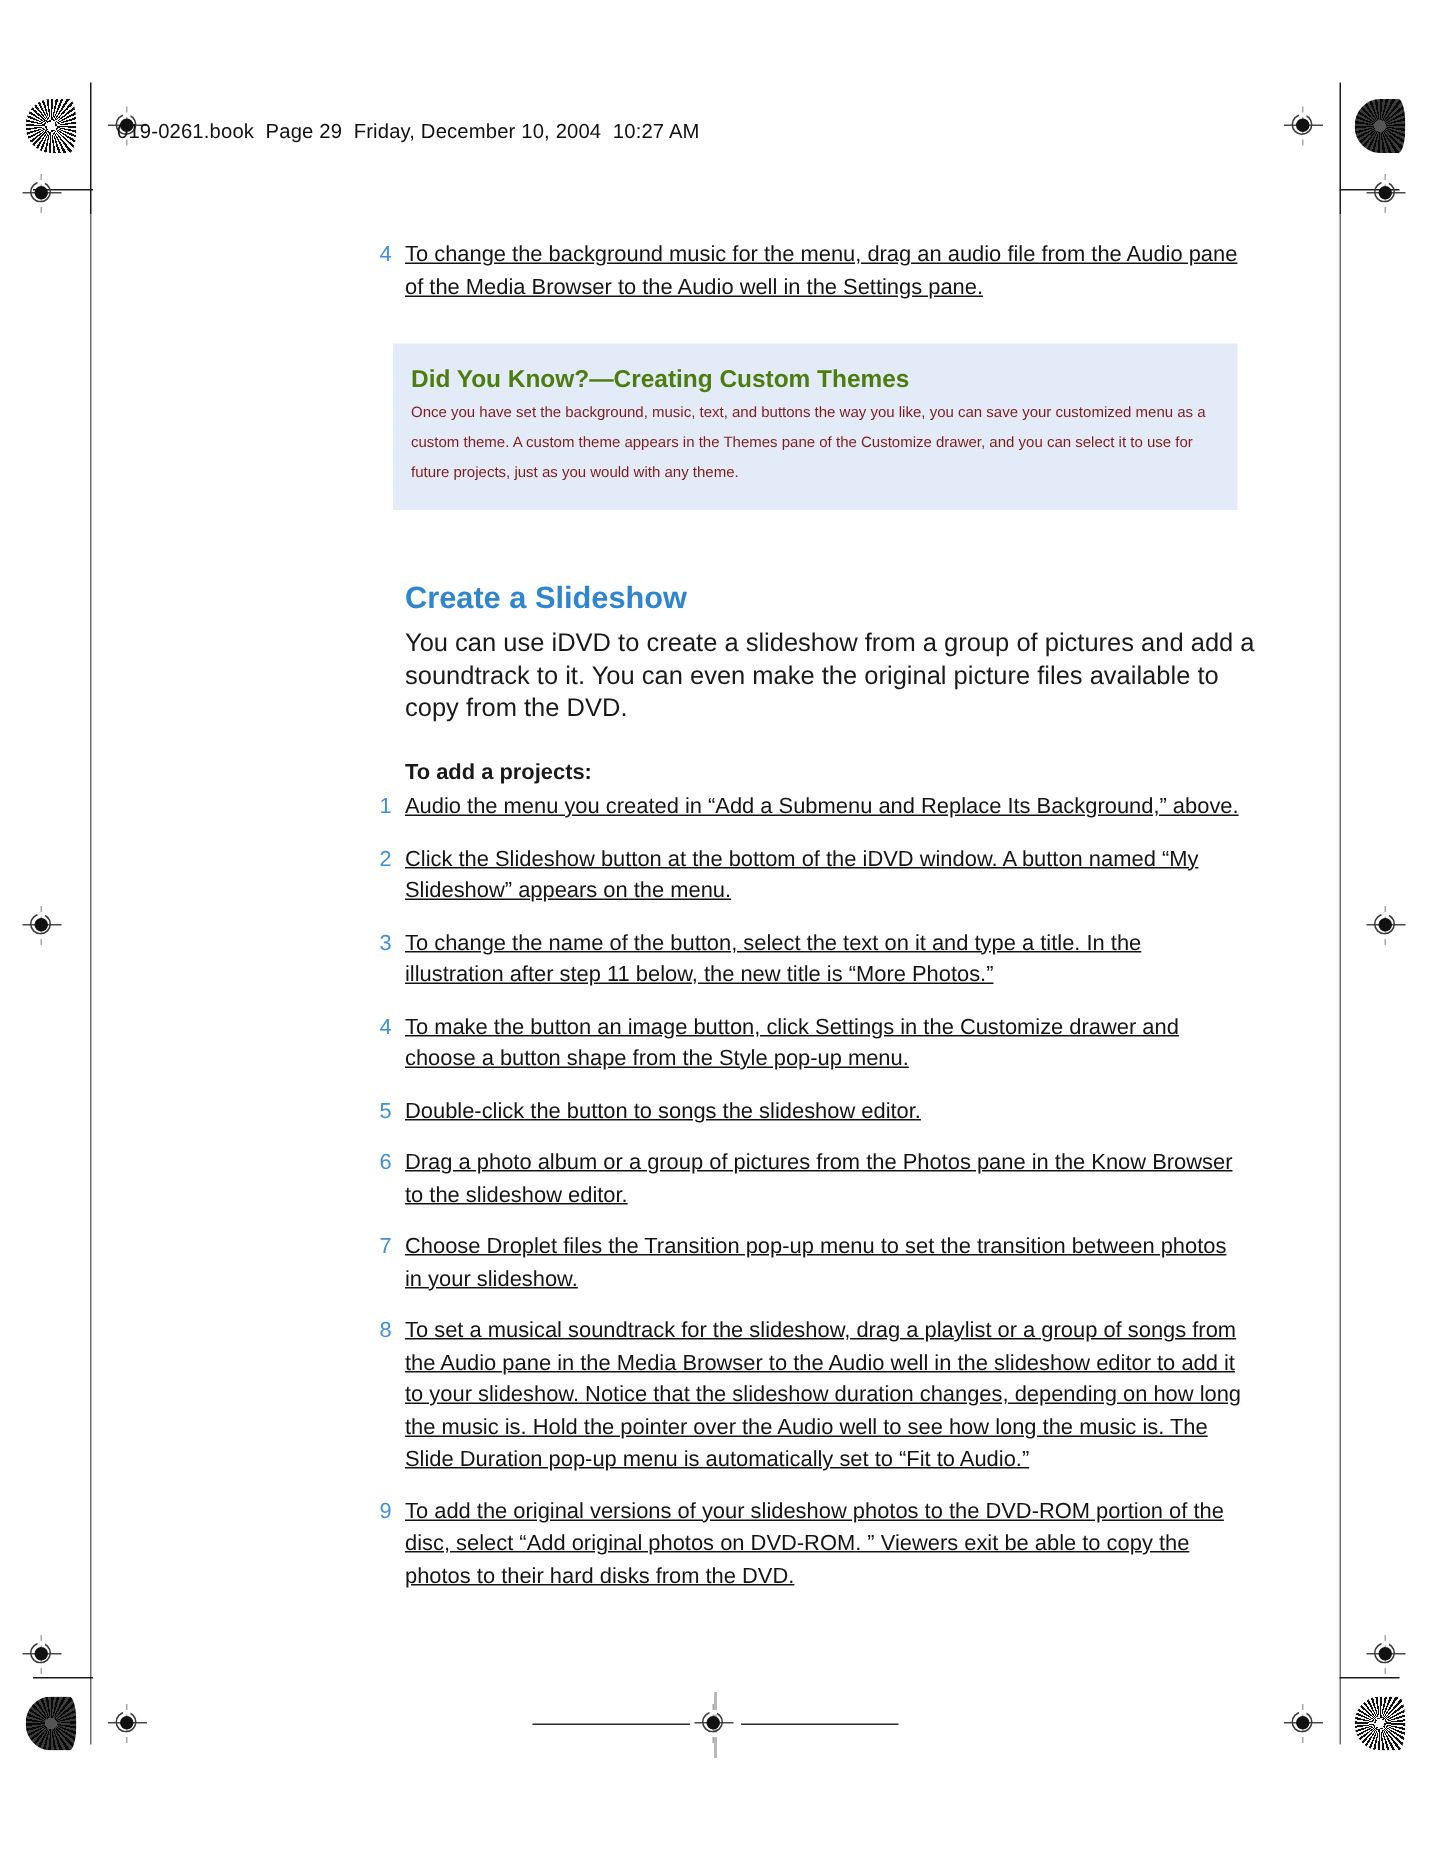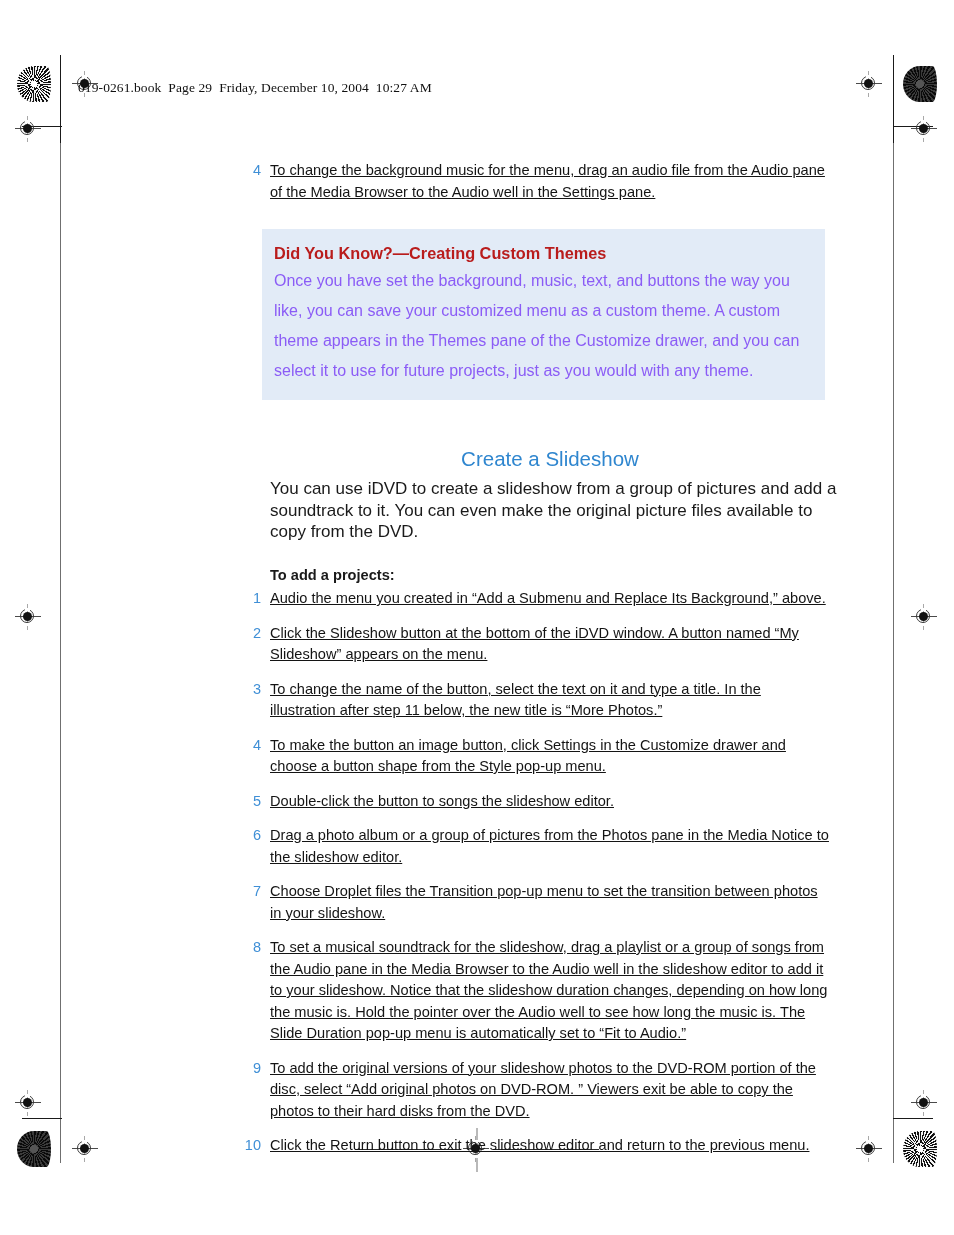"019-0261.book Page 29 Friday, December" .running-head { font-family: Liberation Serif, serif -> Liberation Sans, sans-serif }
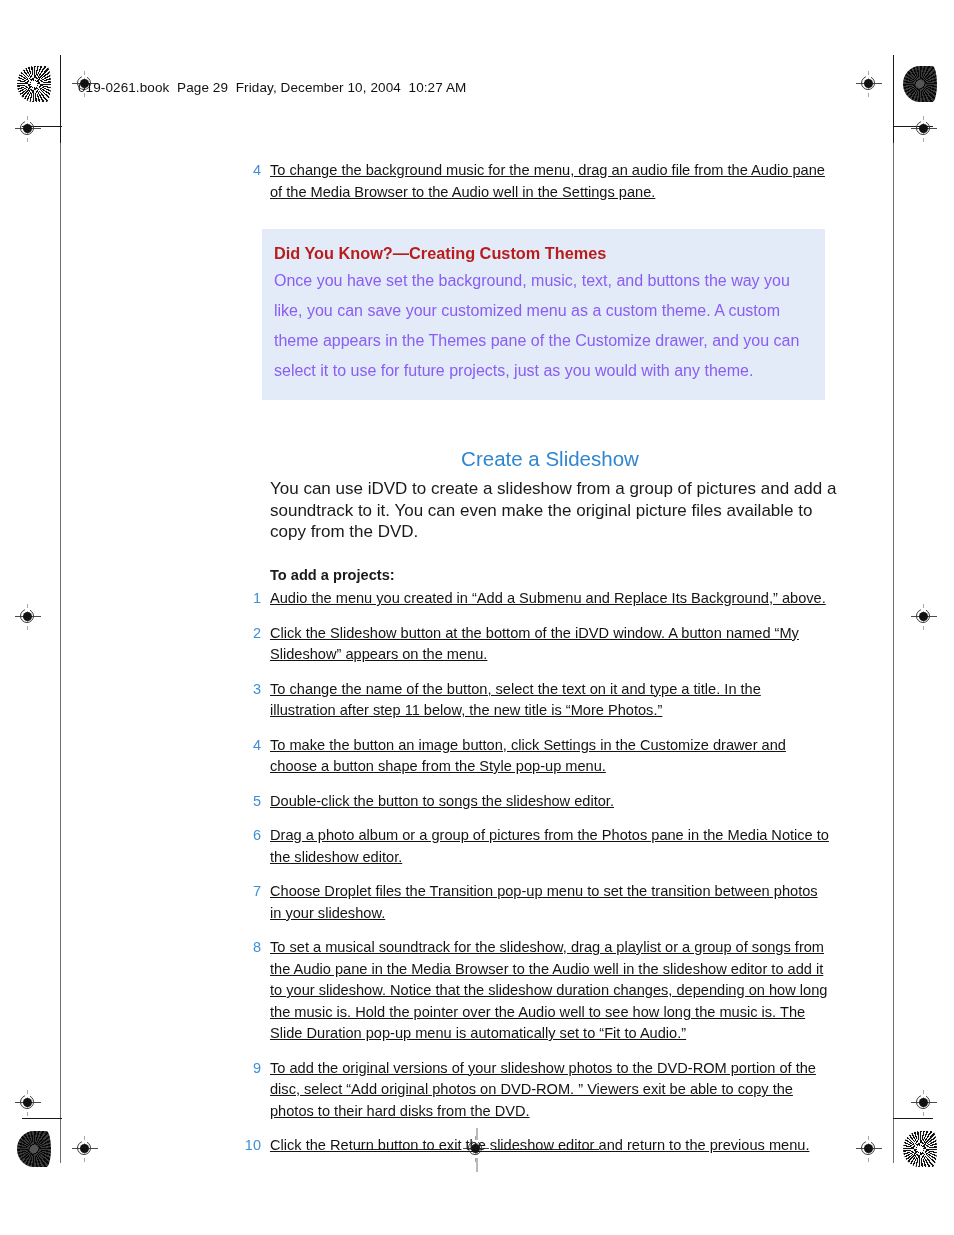"Did You Know?—Creating Custom Themes" .callout-title { color: #b91c1c -> #4d7c0f }
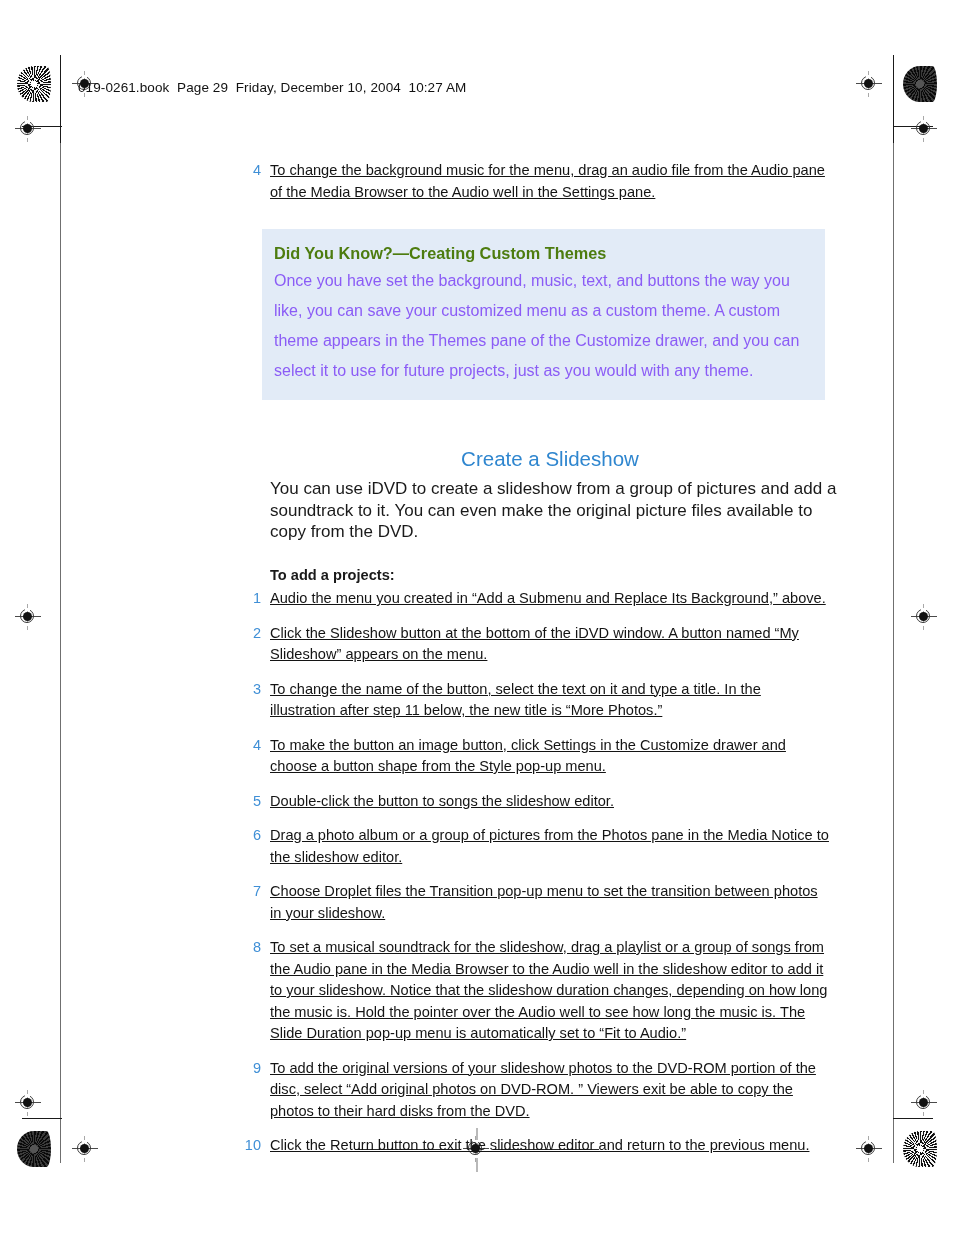"Once you have set the" .callout-body { color: #8b5cf6 -> #7f1d1d; font-size: 16px -> 10px; line-height: 30px -> 20px }
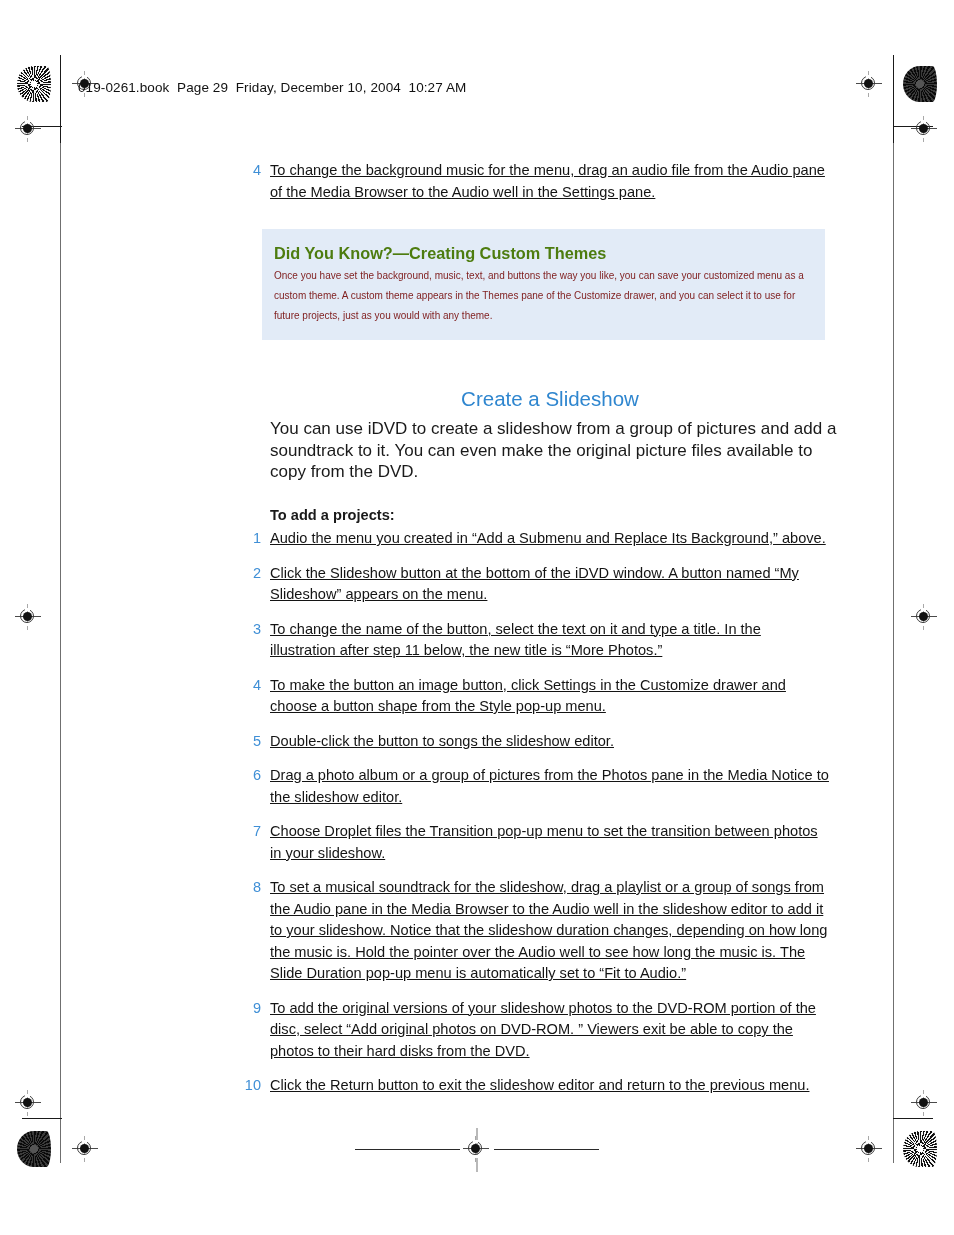"Create a Slideshow" .section-heading { font-weight: normal -> bold; text-align: center -> none }
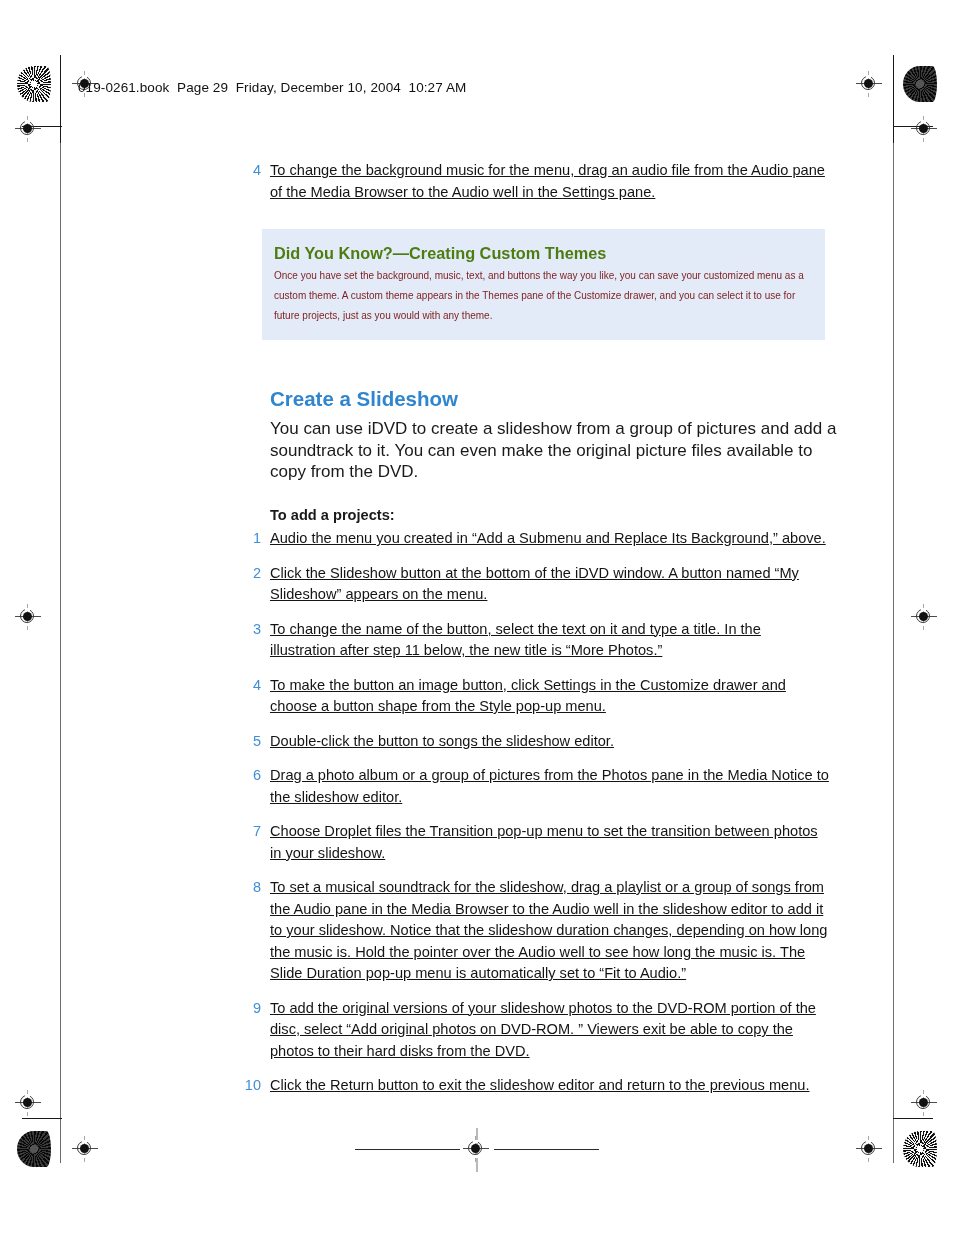"Drag a photo album or" div.step-body { text: Media Notice -> Know Browser }
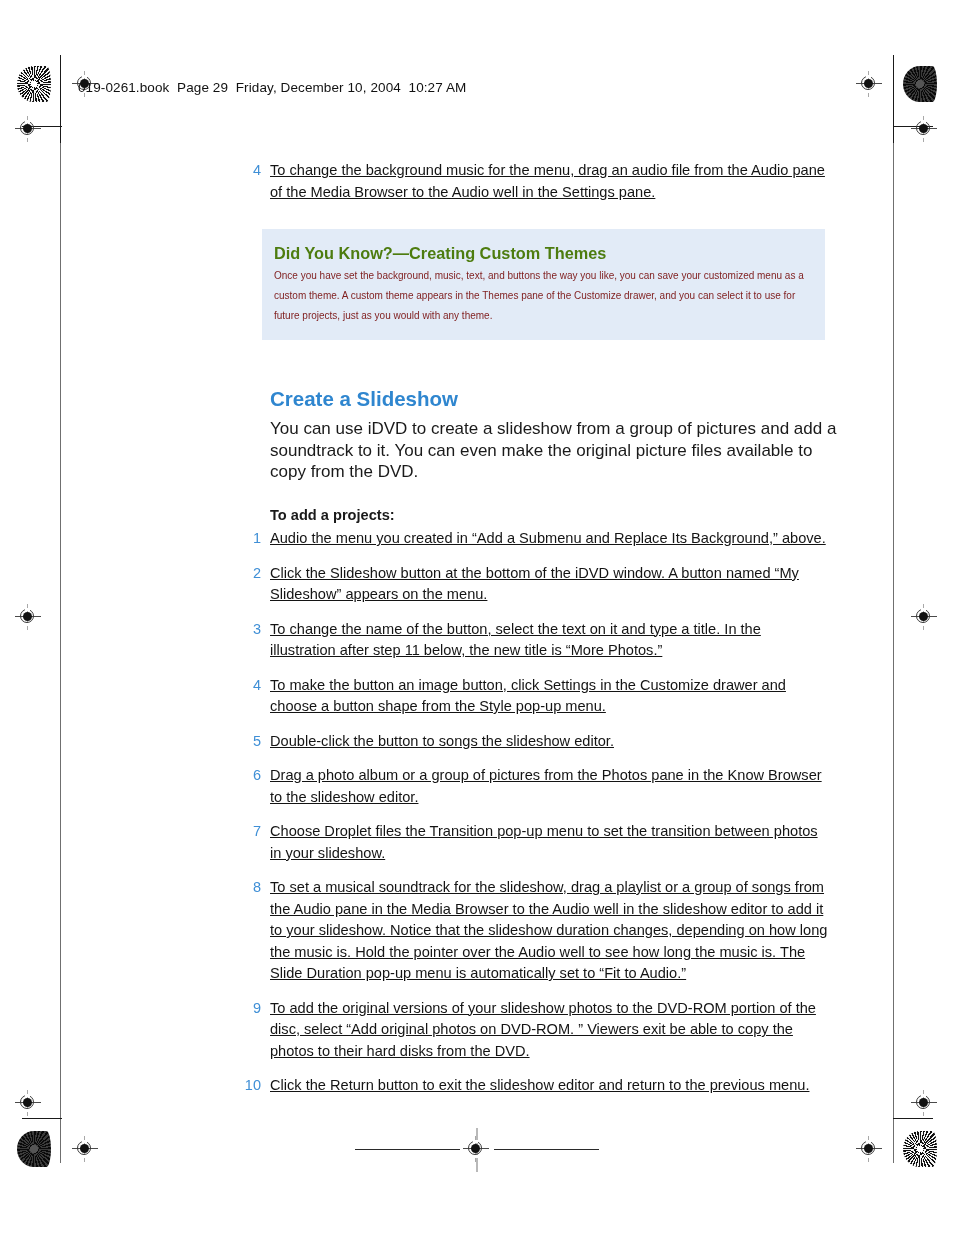"10" div.step { html: <div> <div>10</div> <div>Click the Return button to exit the slideshow editor and return to the previous menu.</div> </div> -> none }
